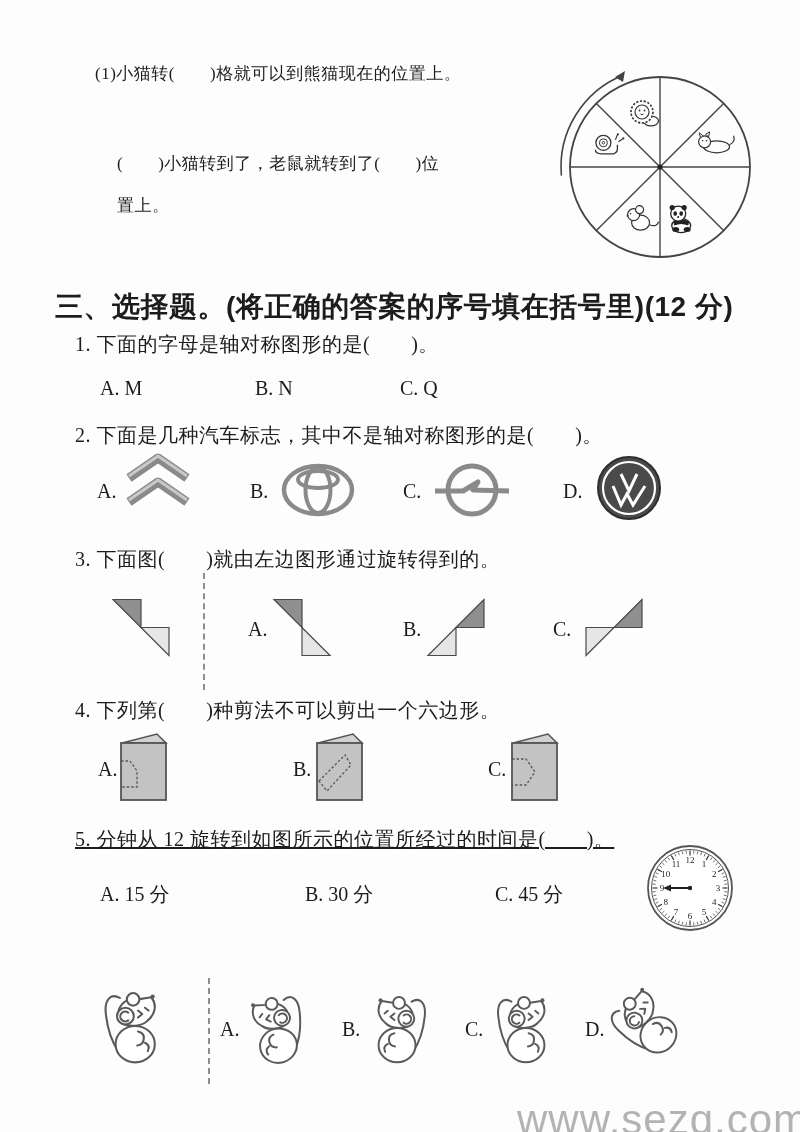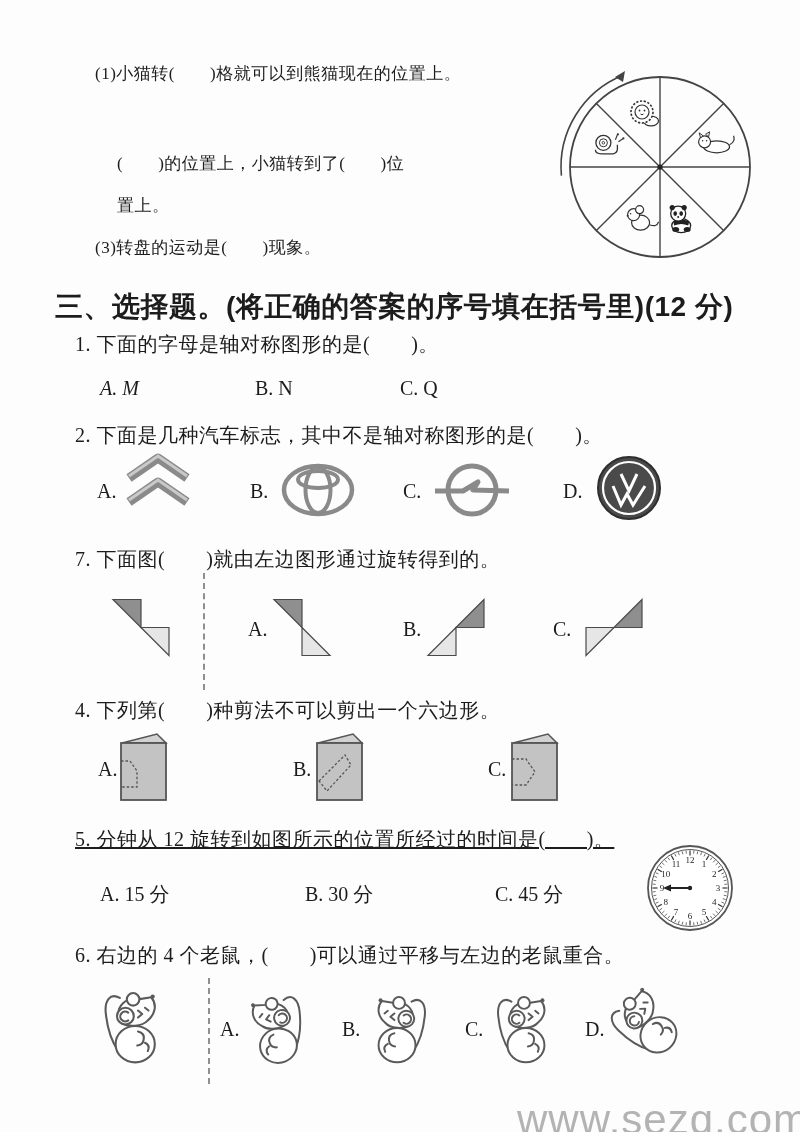"( )的位置上，小猫转到了( )位" div.line { text: 的位置上，小猫 -> 小猫转到了，老鼠就 }
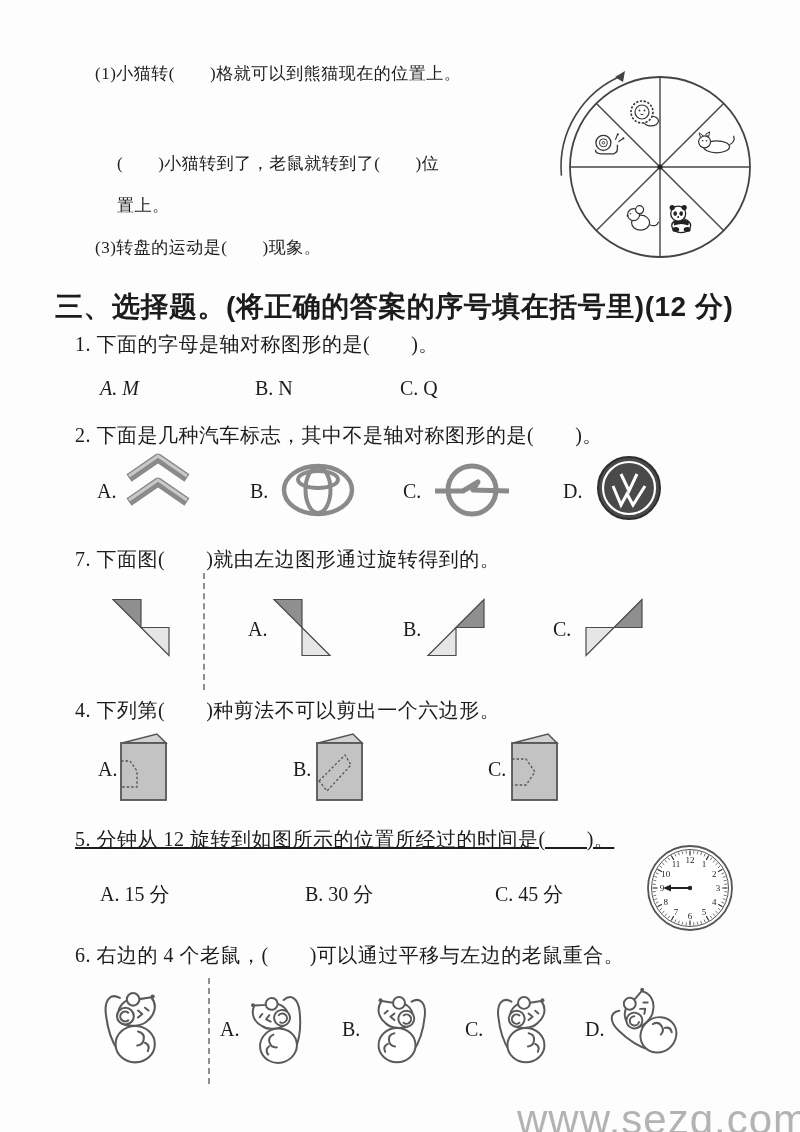"(3)转盘的运动是( )现象。" div.line { html: <div>(3)转盘的运动是( )现象。</div> -> none }
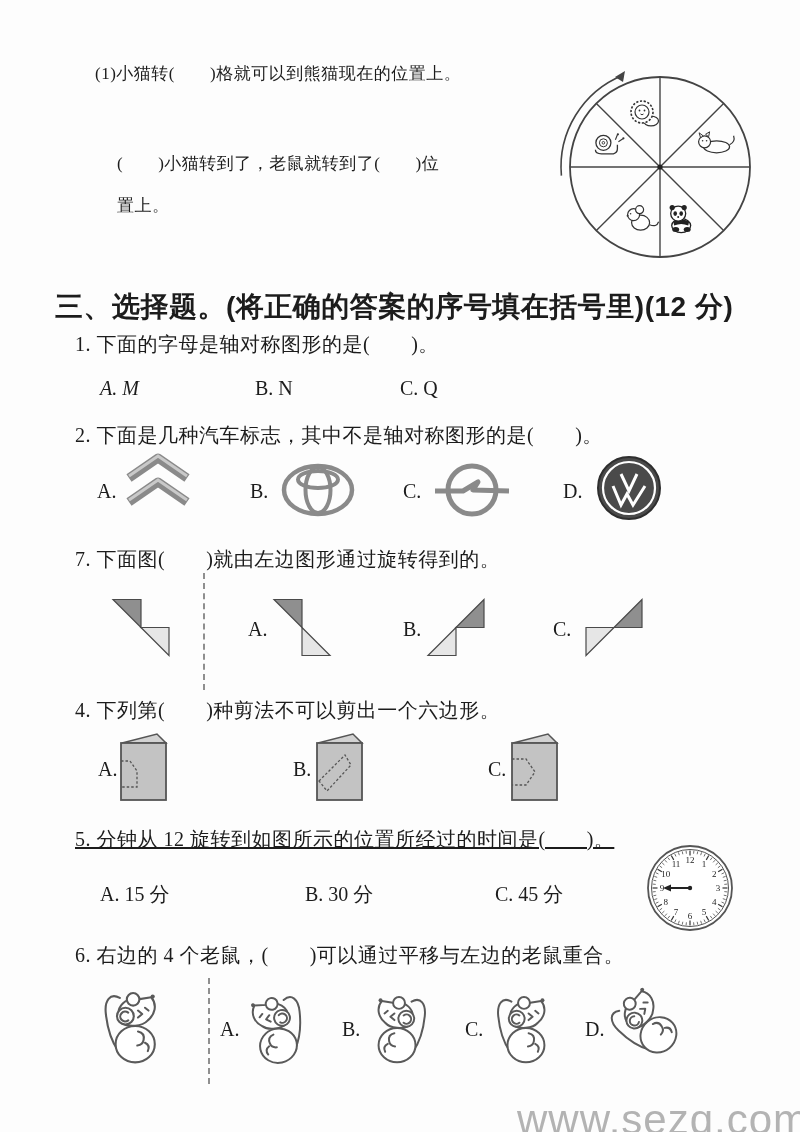"A. M" div.opt { font-style: italic -> none }
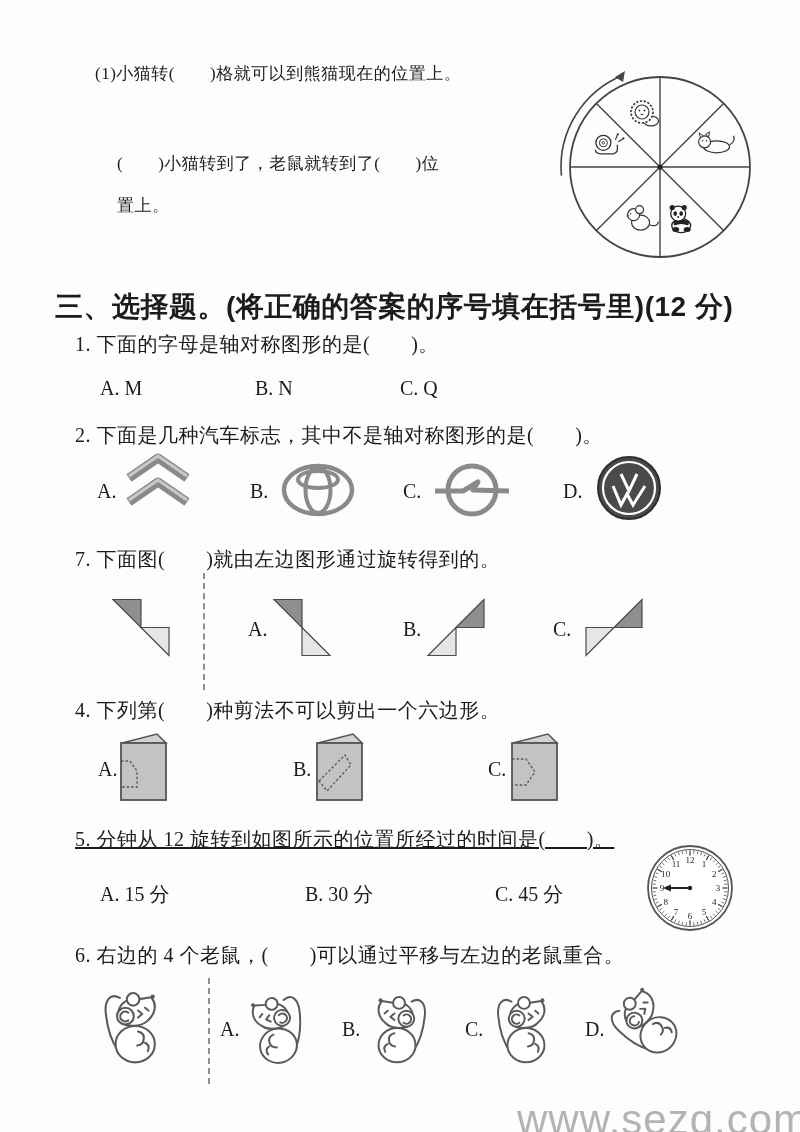"7. 下面图( )就由左边图形通过旋转得到的。" div.stem { text: 7 -> 3 }
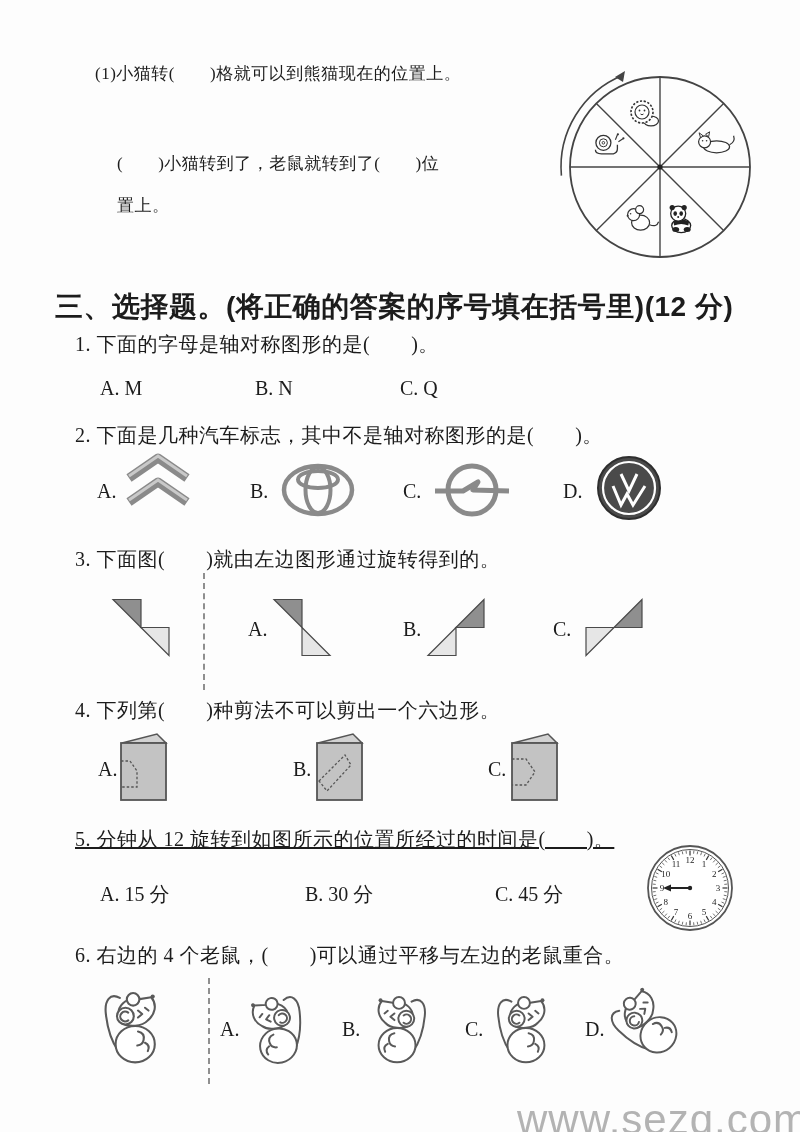"6. 右边的 4 个老鼠，( )可以通过平移与左边的老鼠重合。" div.stem { html: <div>6. 右边的 4 个老鼠，( )可以通过平移与左边的老鼠重合。</div> -> none }
